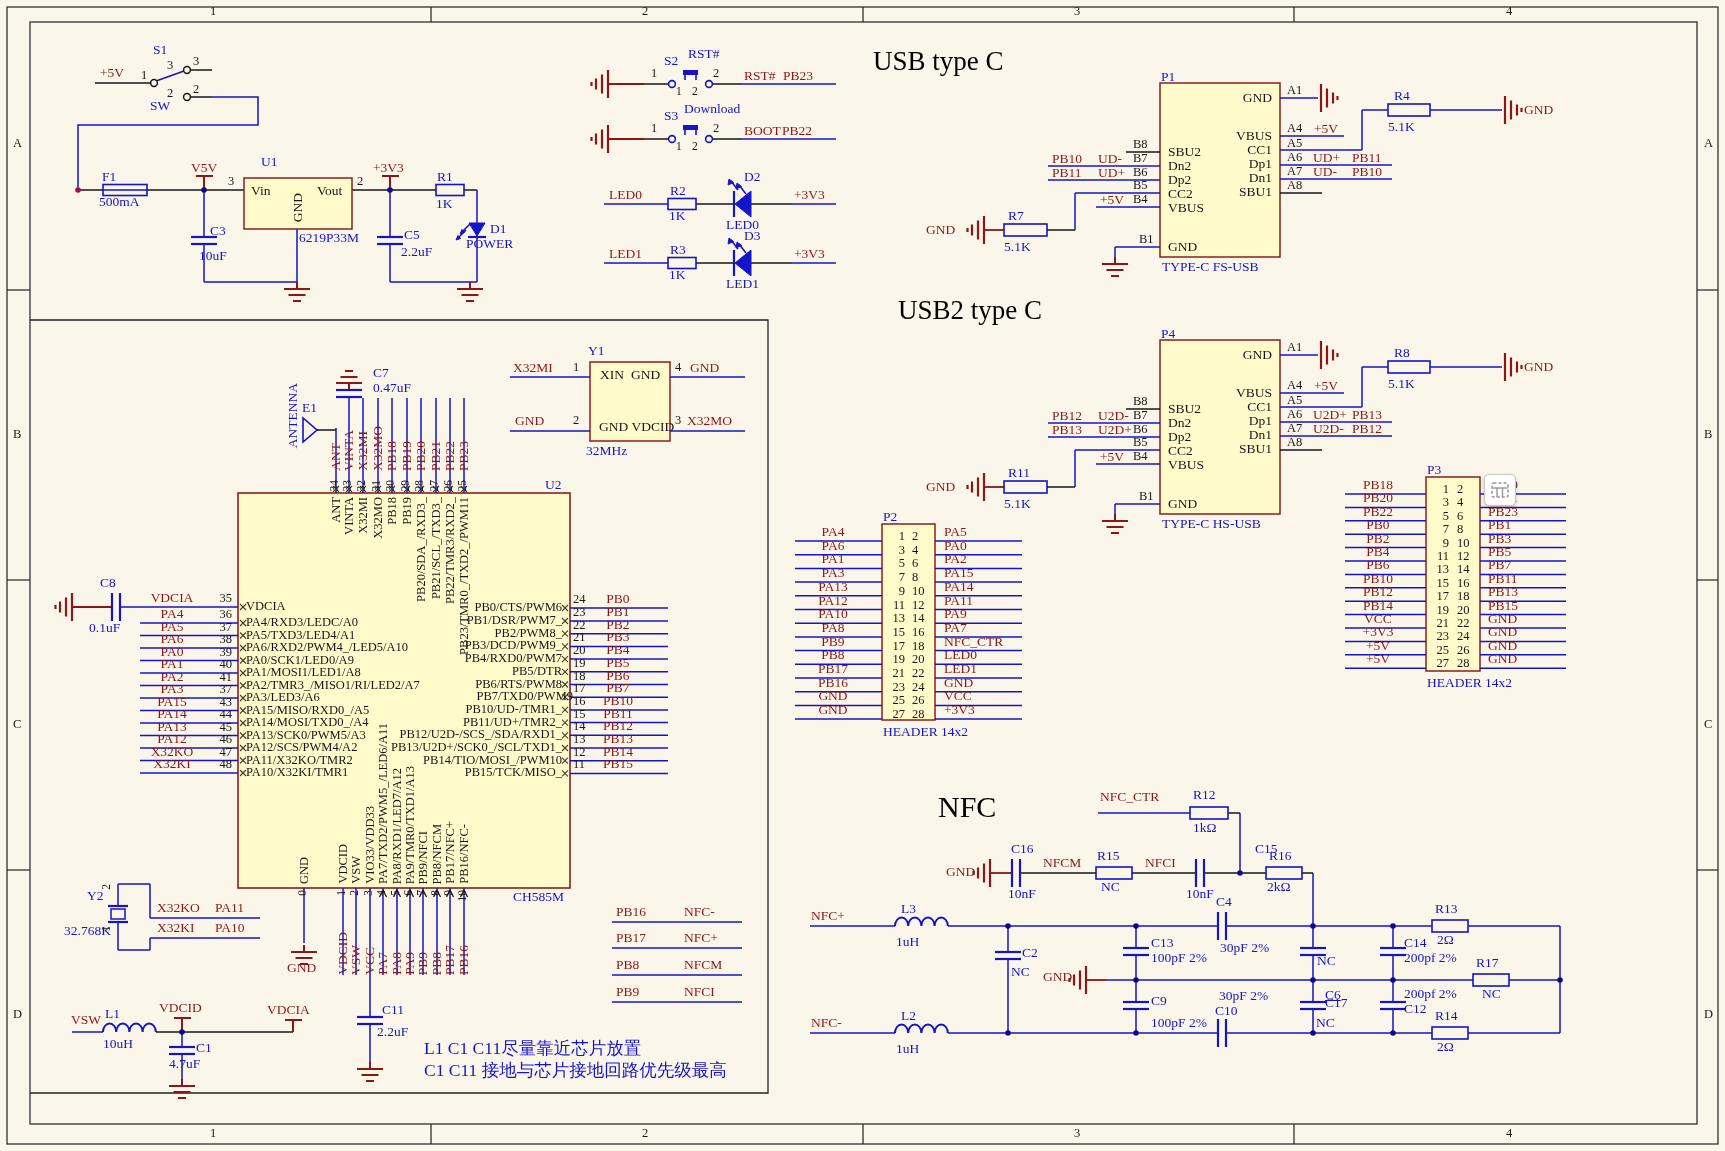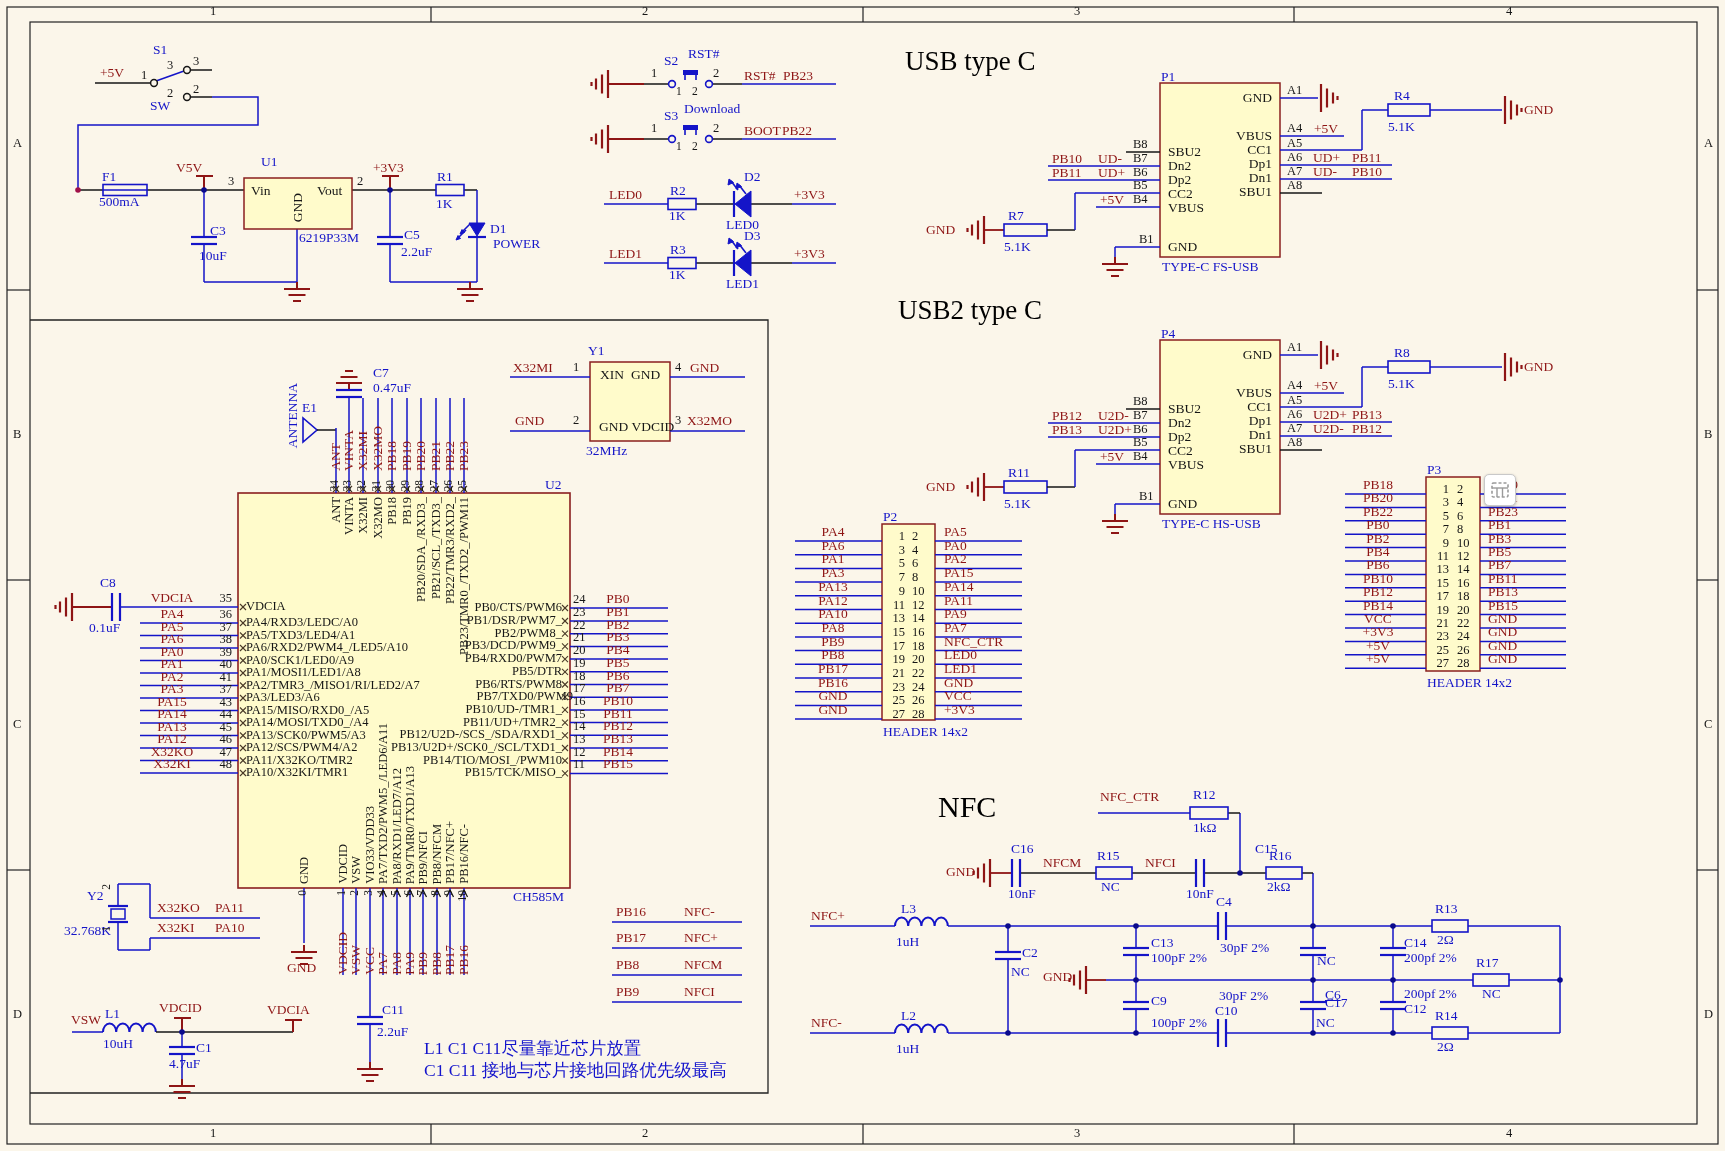"USB type C" div.lbl { left: 905px -> 873px }
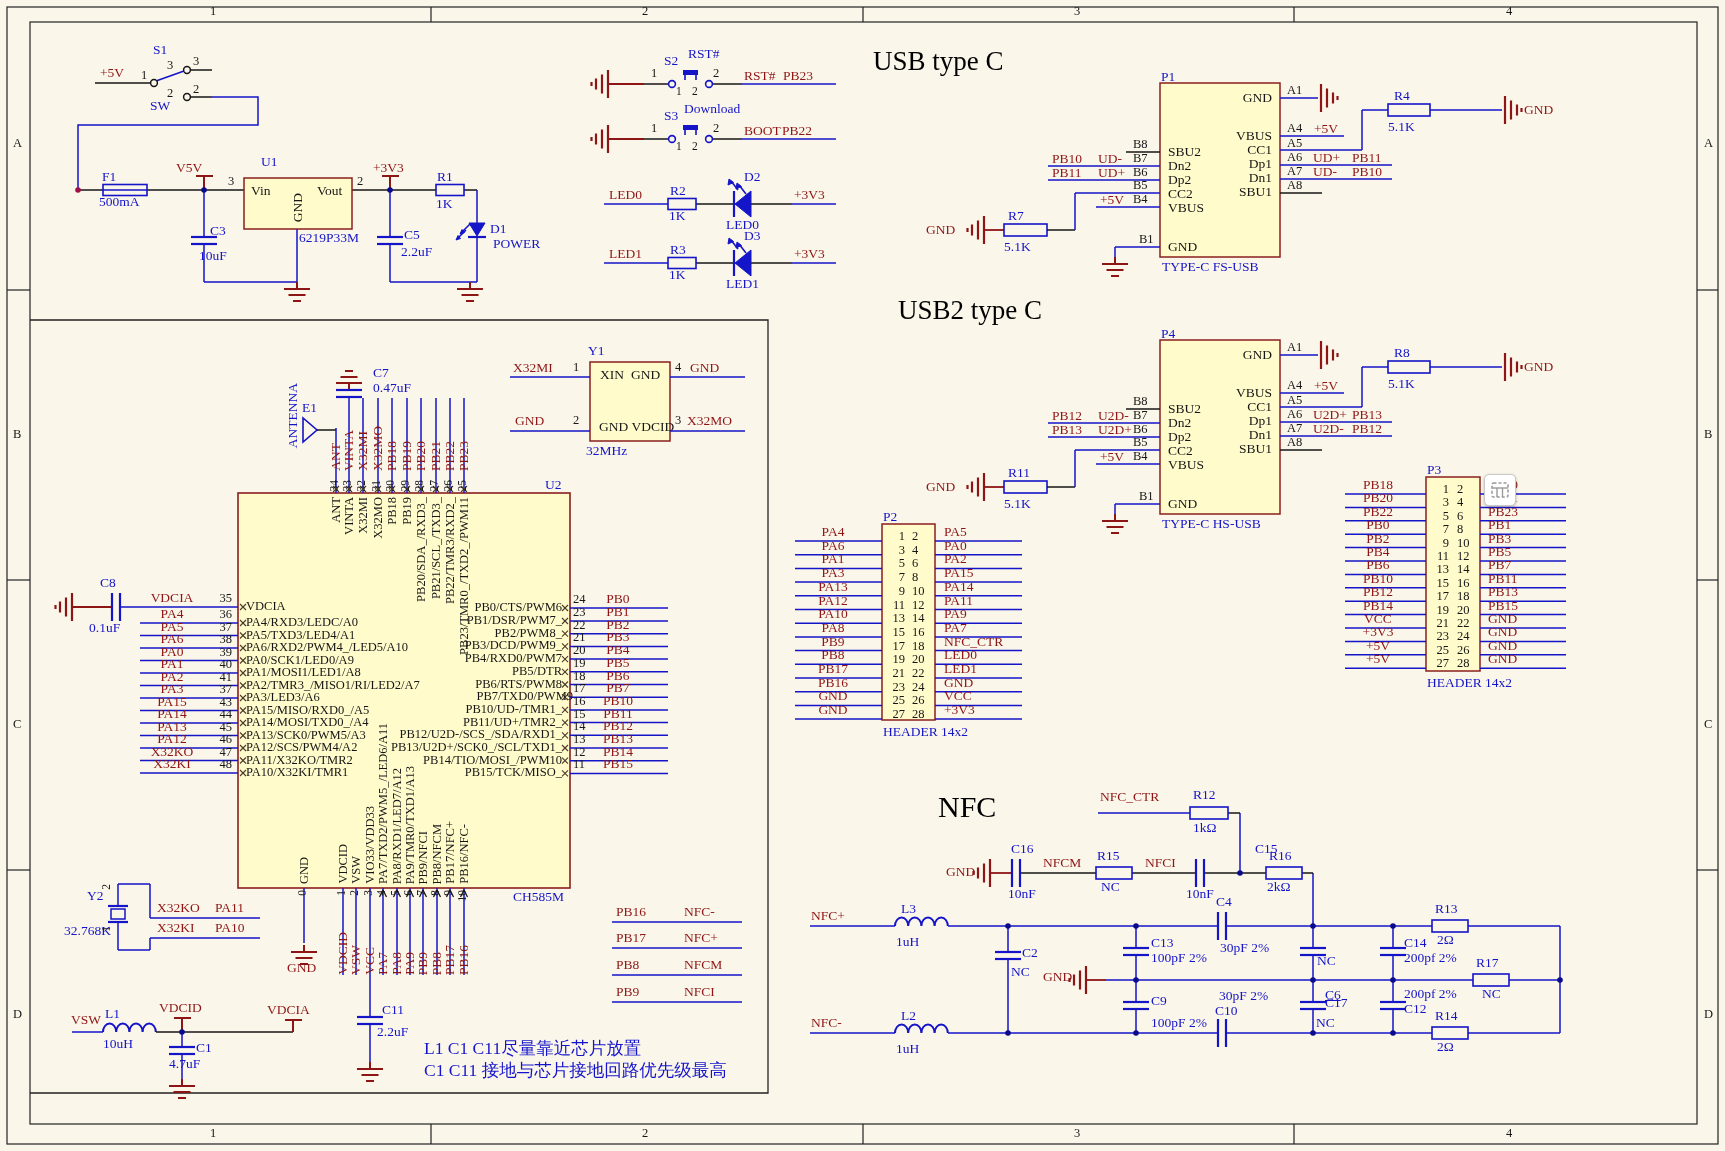"V5V" div.lbl { left: 176px -> 191px }
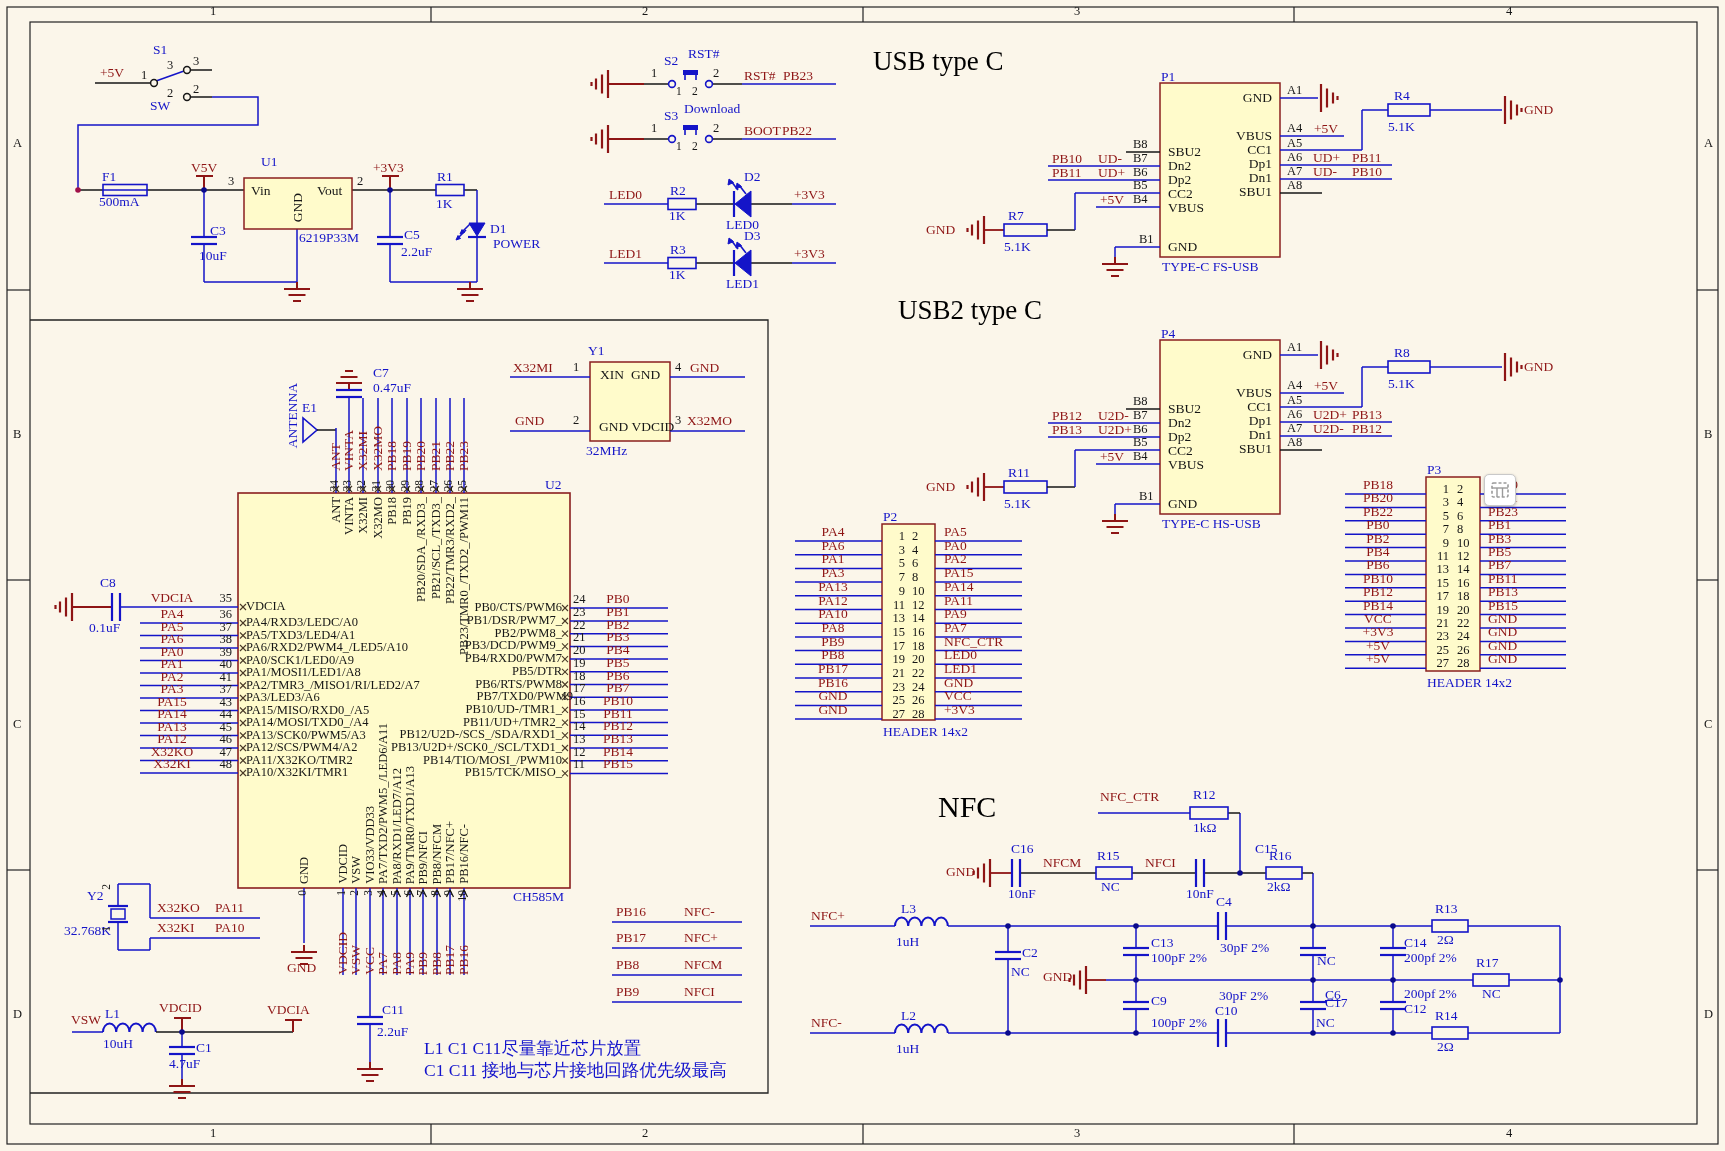"POWER" div.lbl { left: 493px -> 466px }
